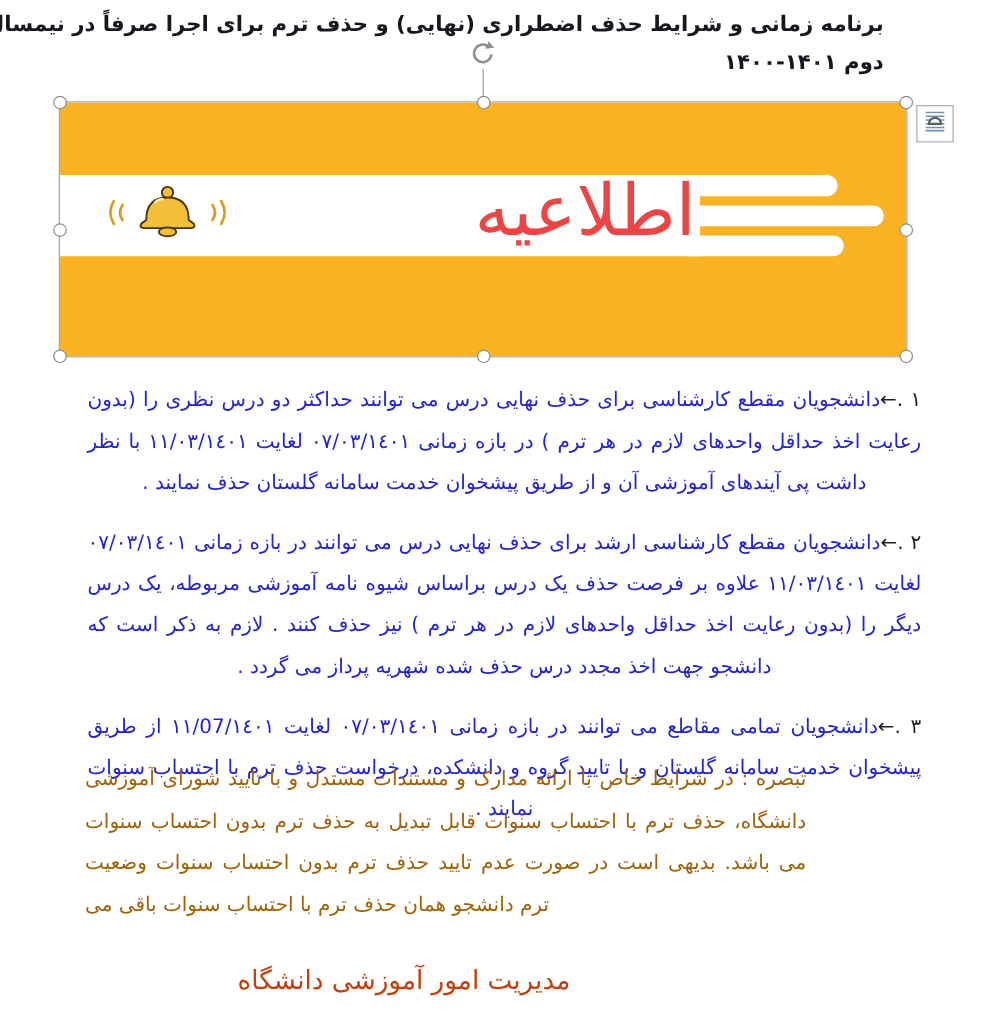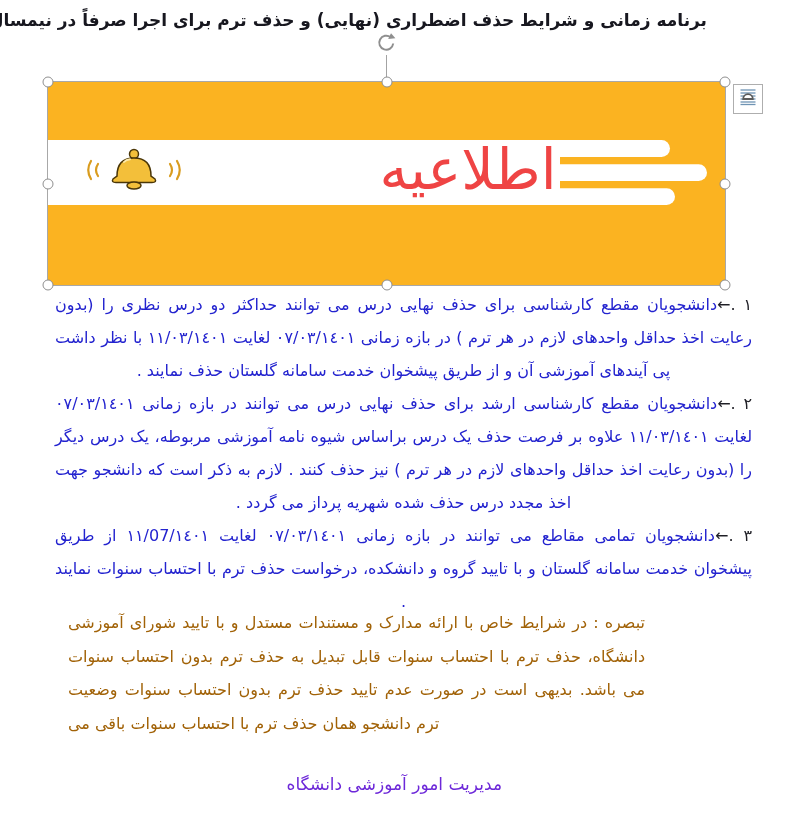"دوم ۱۴۰۱-۱۴۰۰" div.t-line { html: none -> <div>دوم ۱۴۰۱-۱۴۰۰</div> }
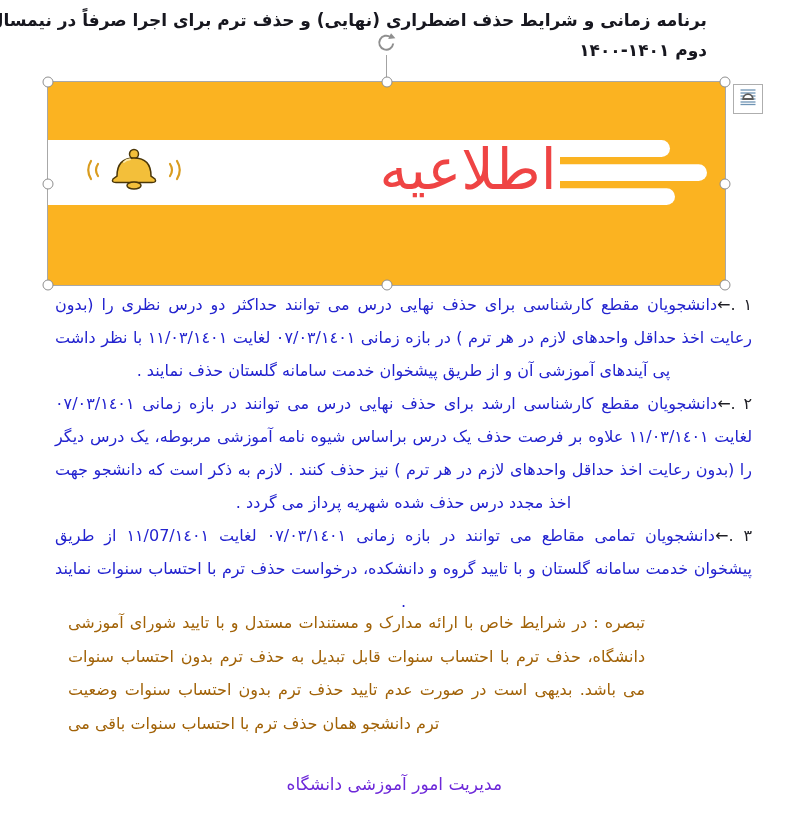"١ .←دانشجویان مقطع کارشناسی برای" .body-text p { margin: 0 -> 15px }
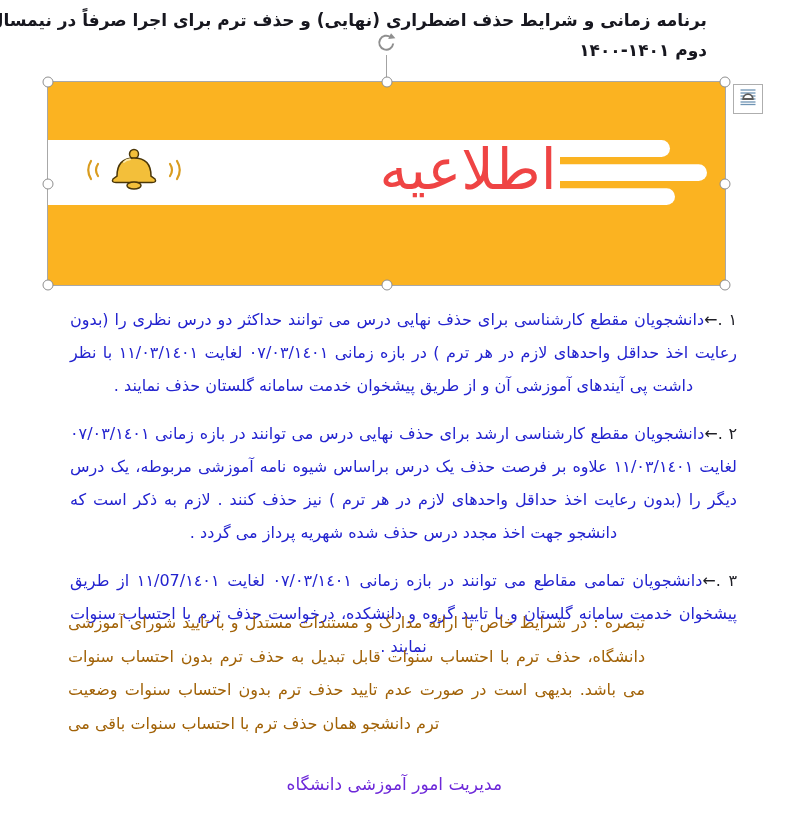"مدیریت امور آموزشی دانشگاه" .signature { color: #6d28d9 -> #c2410c; font-size: 17px -> 21px; text-align: right -> left }
